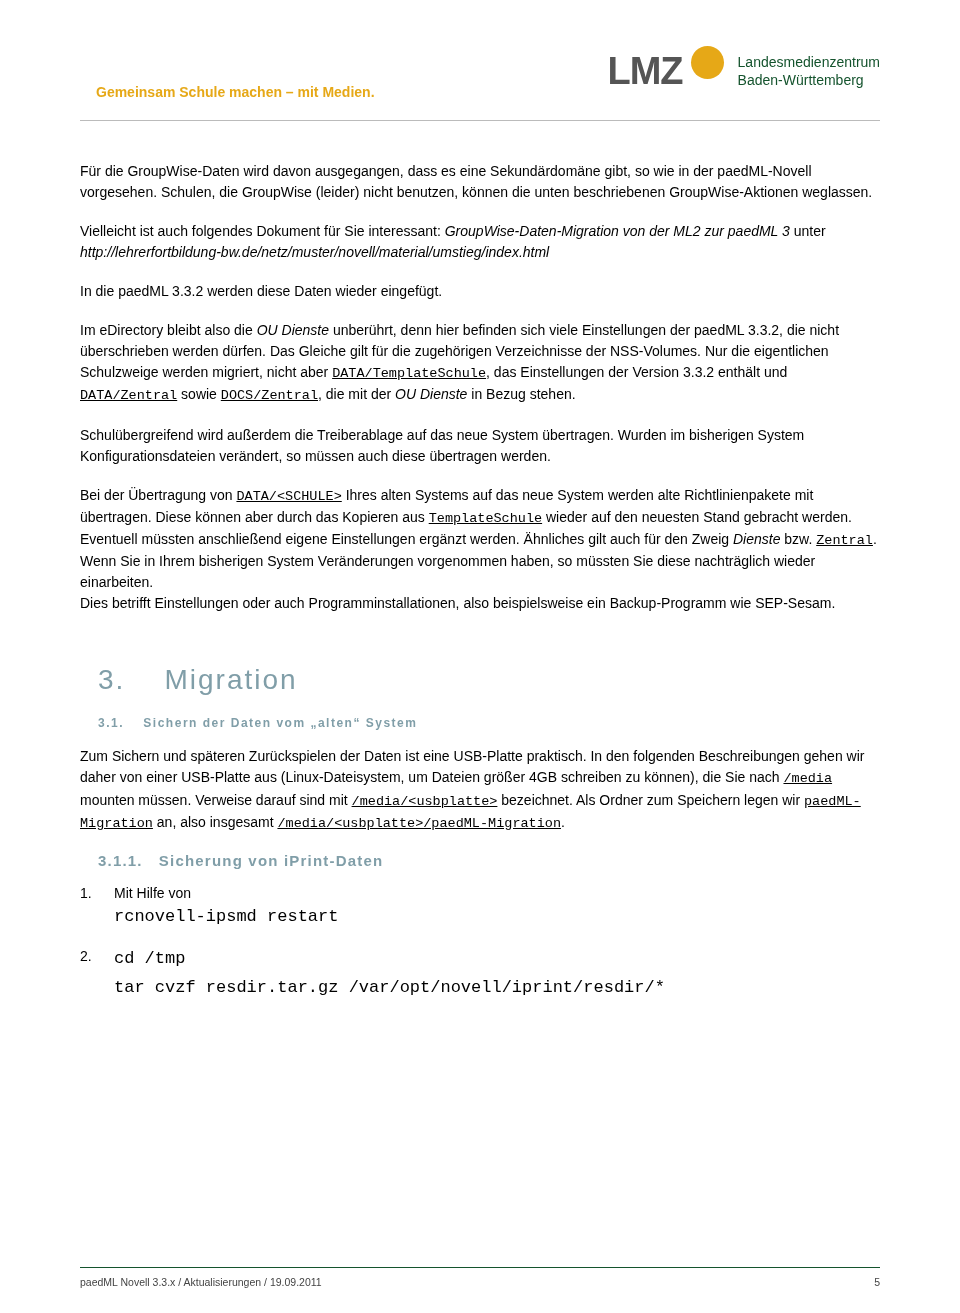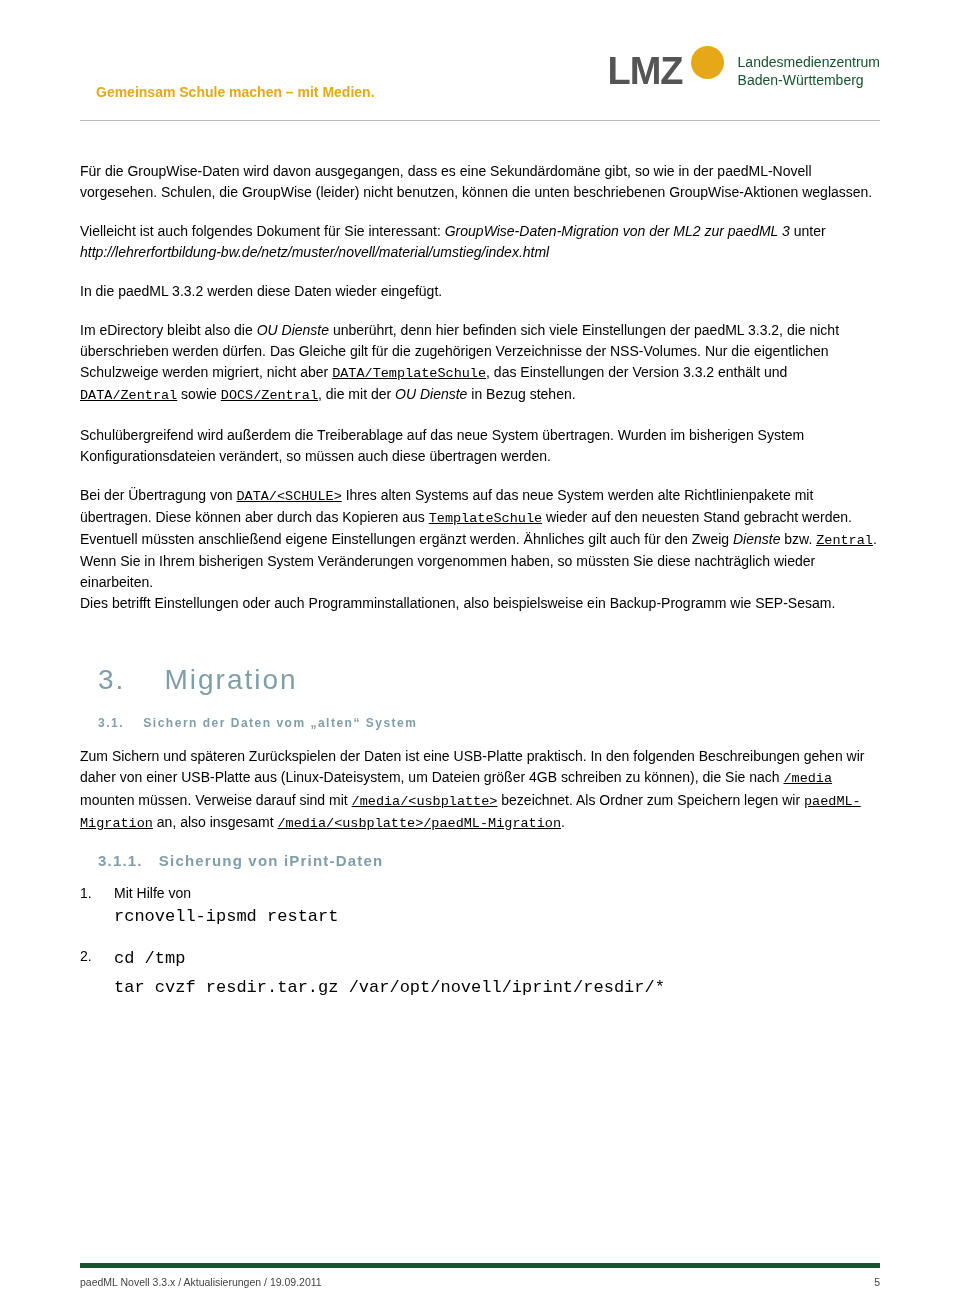"paedML Novell 3.3.x / Aktualisierungen" .footer { border-top: 5px solid #14532d -> 1px solid #14532d }
